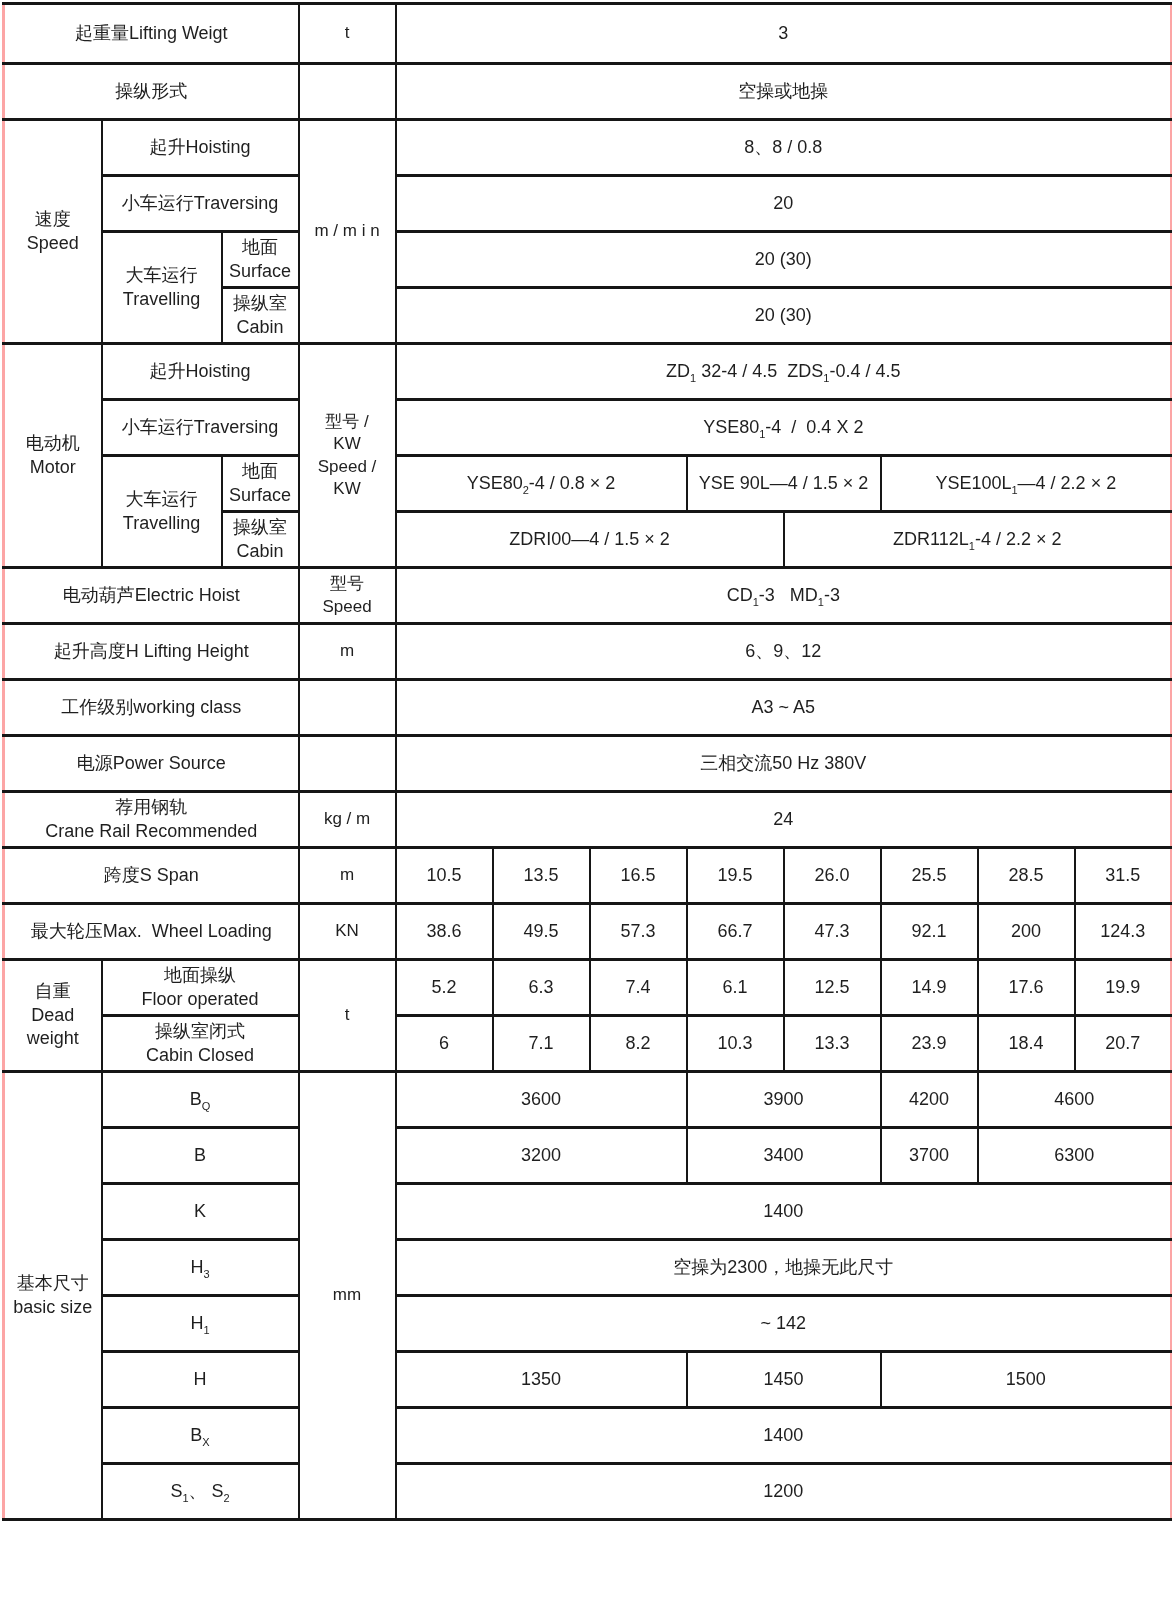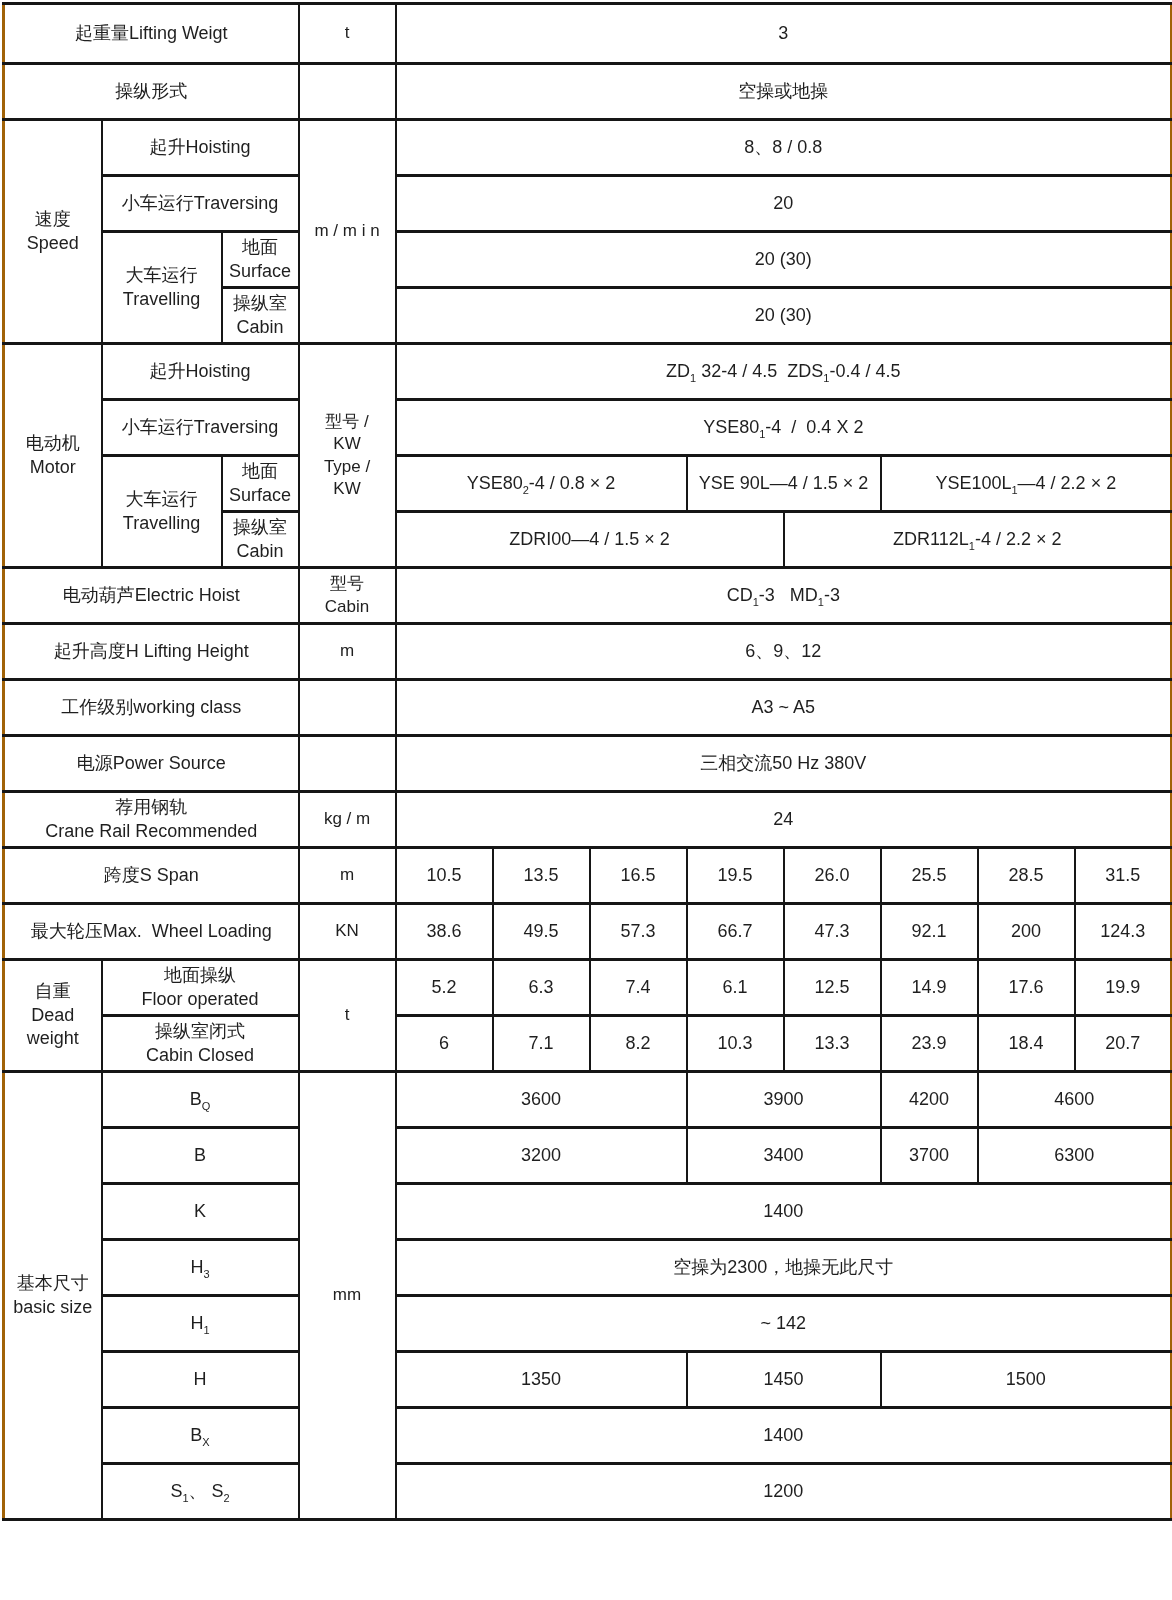"起重量Lifting Weigt" table.spec { border: 3px solid #a16207 -> 3px solid #fca5a5 }
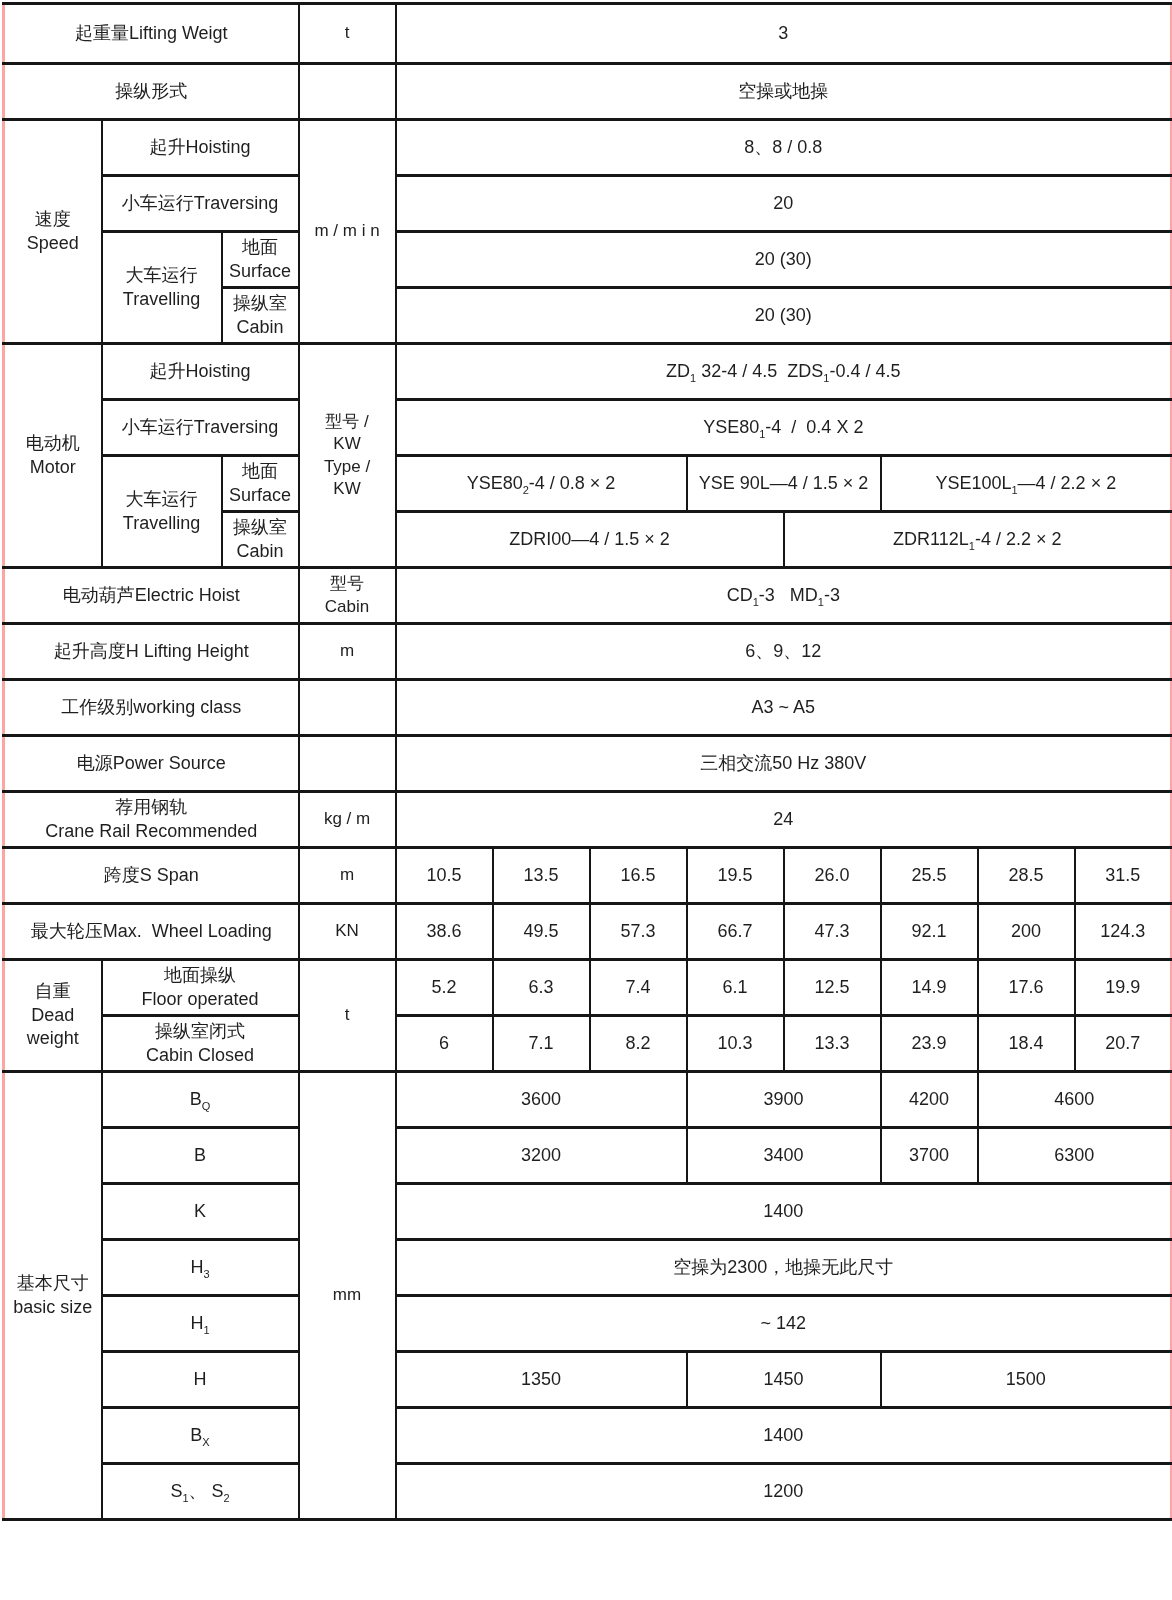"型号 /" td.unit { text: Type -> Speed }
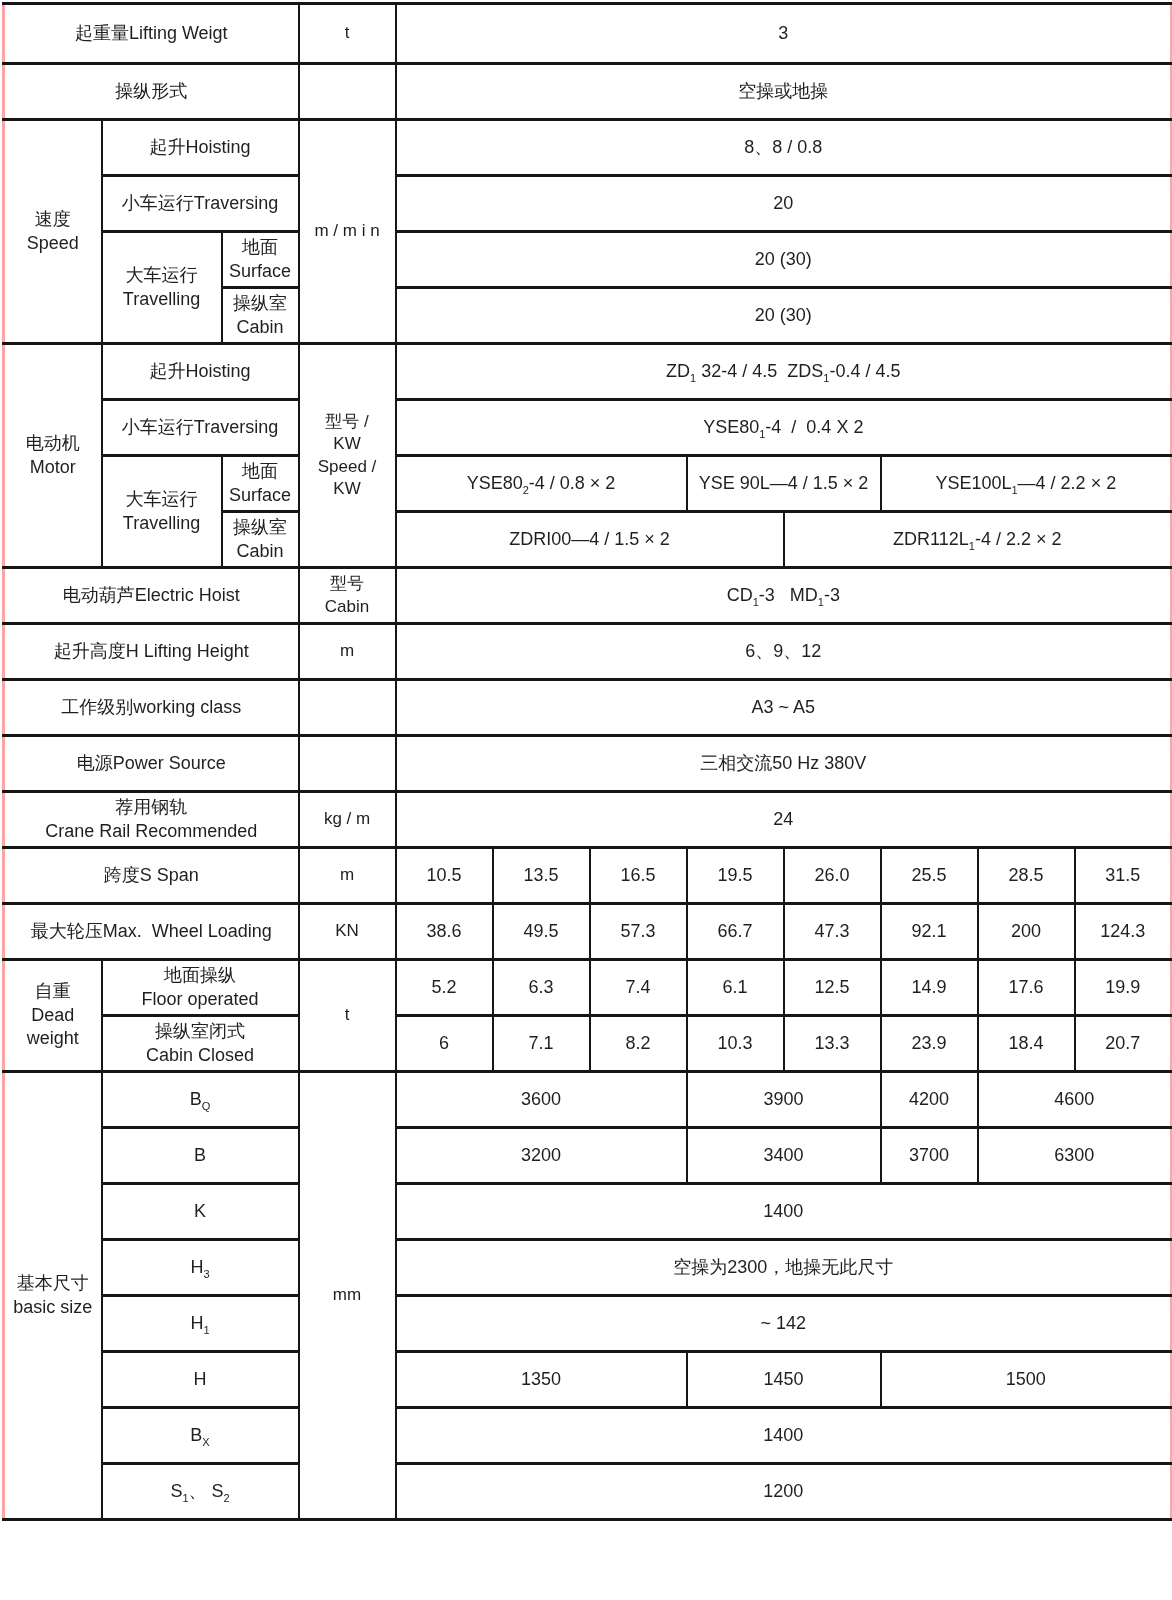"型号" td.unit { text: Cabin -> Speed }
